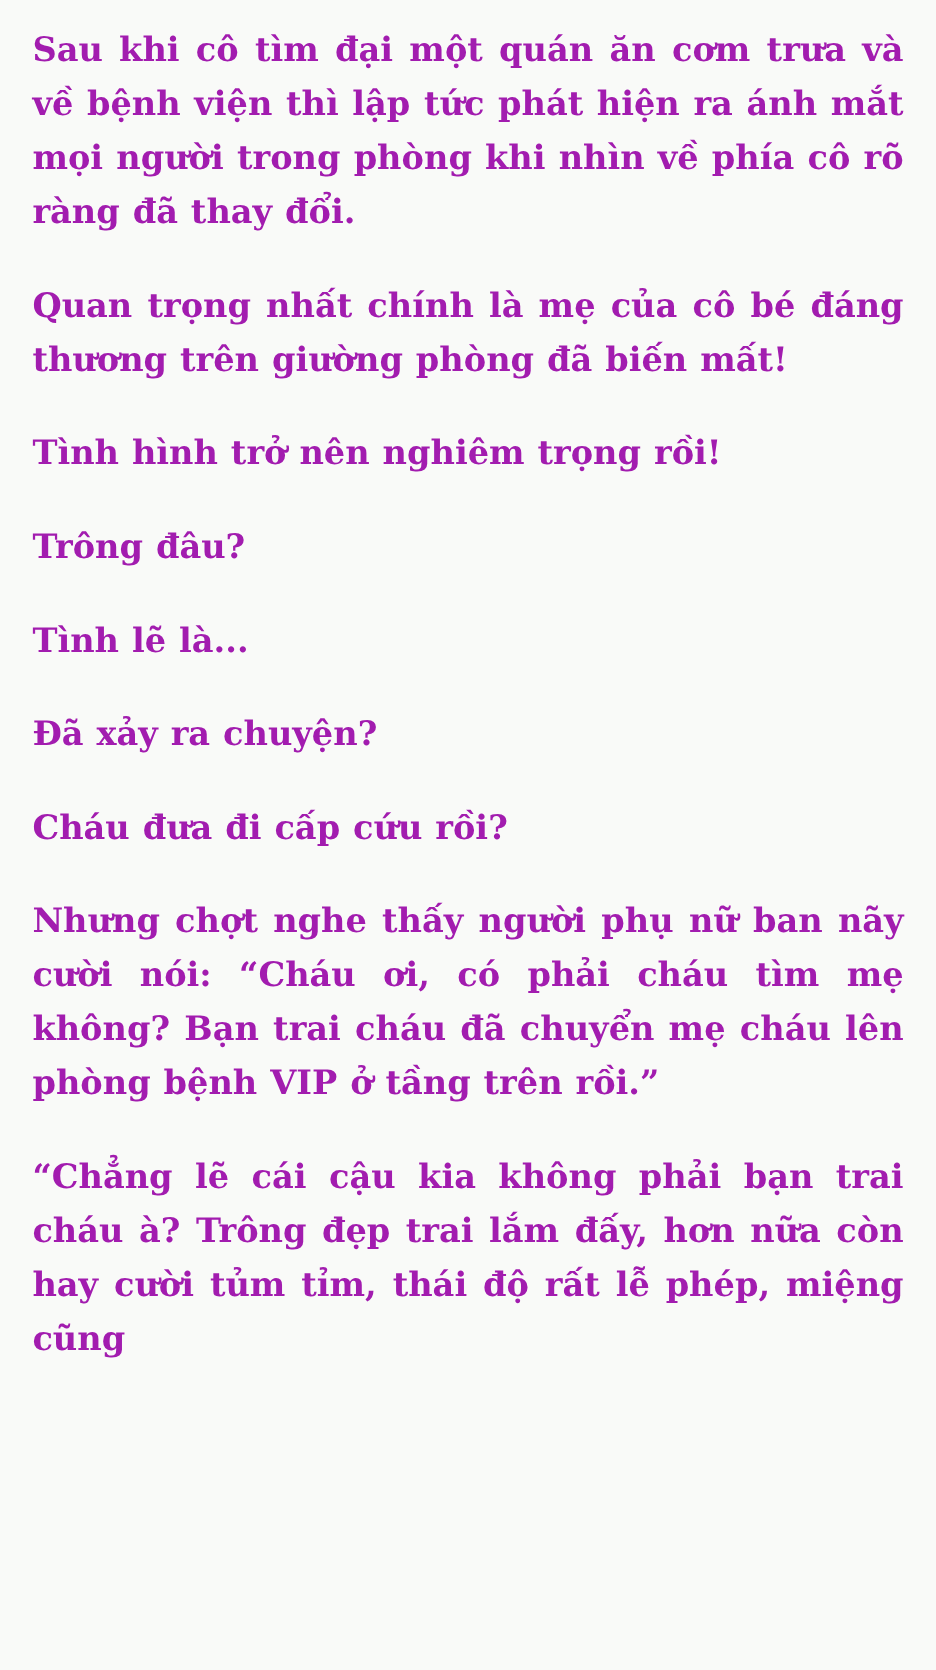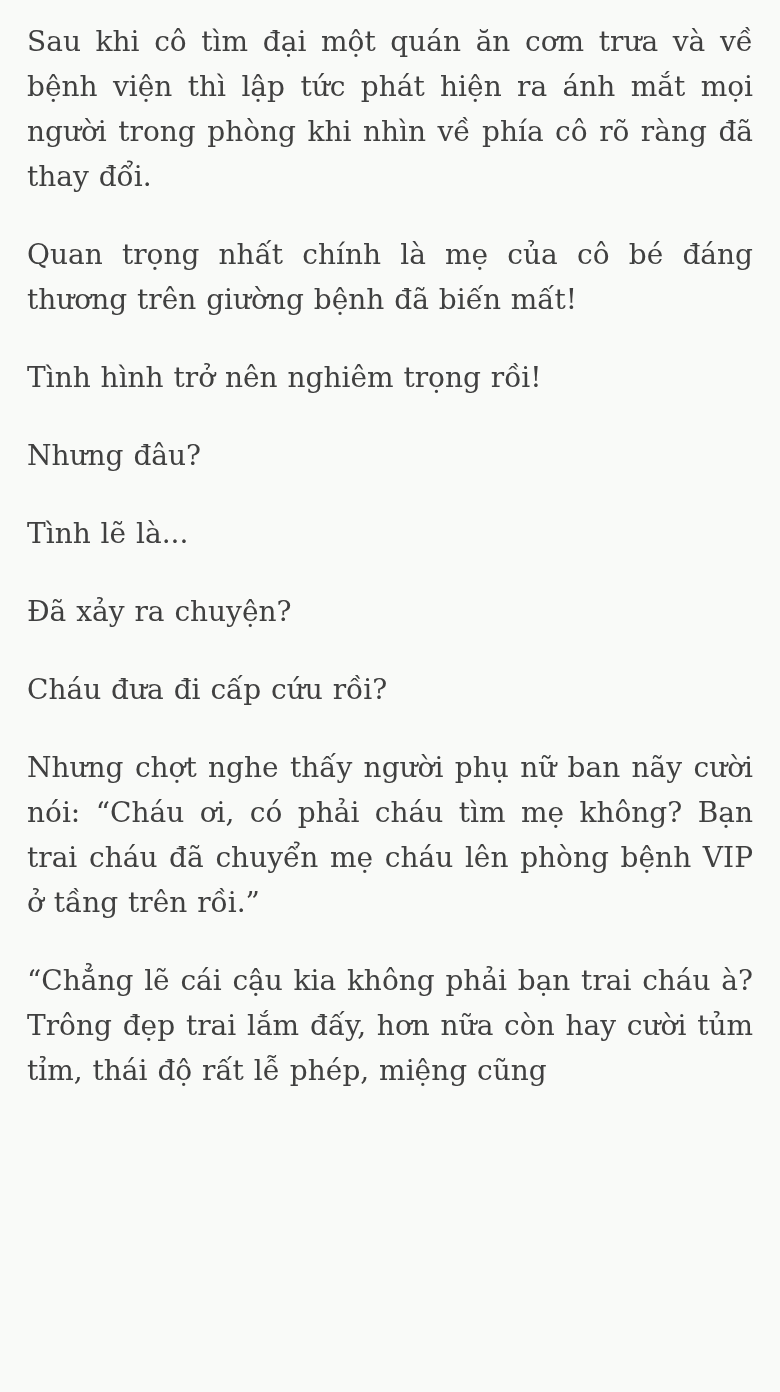"Sau khi cô tìm đại" .chapter-text p { color: #404040 -> #a21caf; font-weight: none -> bold }
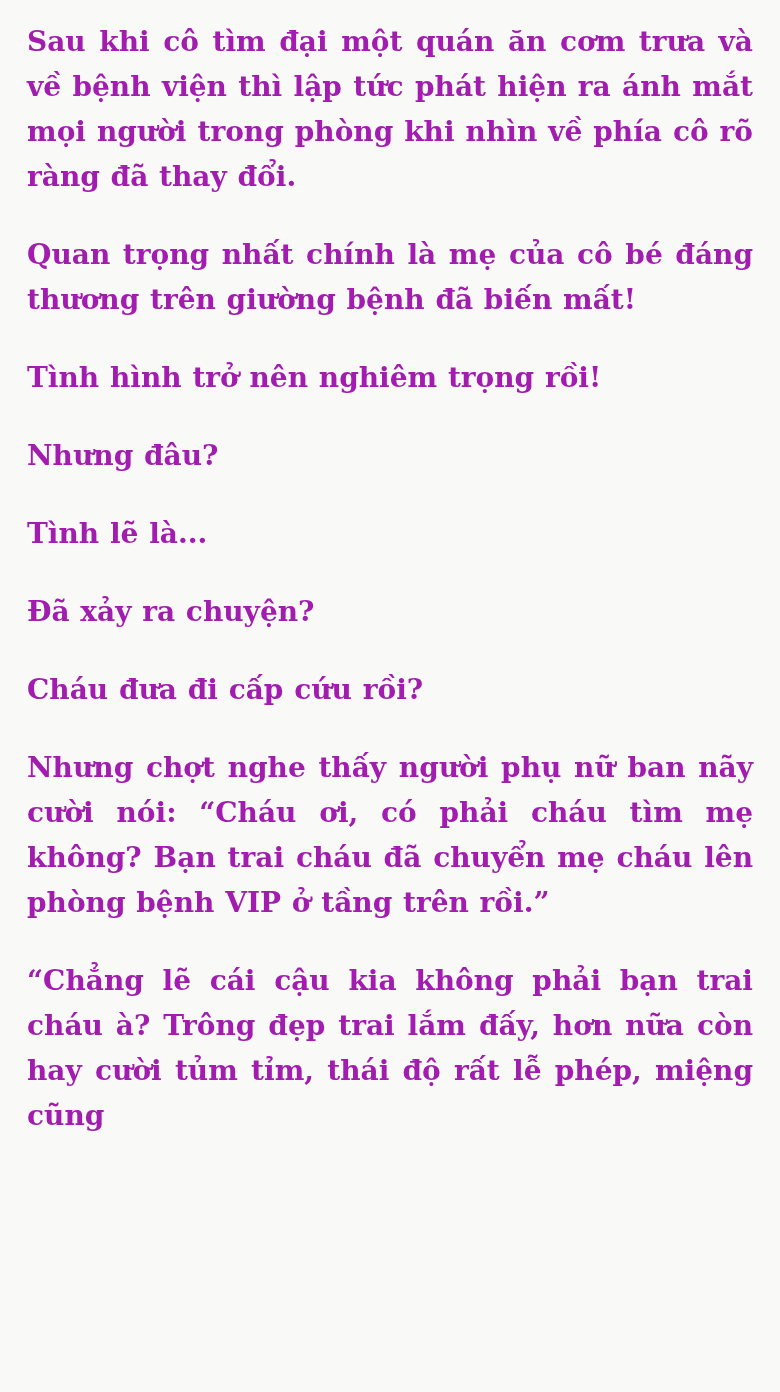"Quan trọng nhất chính là" p { text: bệnh -> phòng }
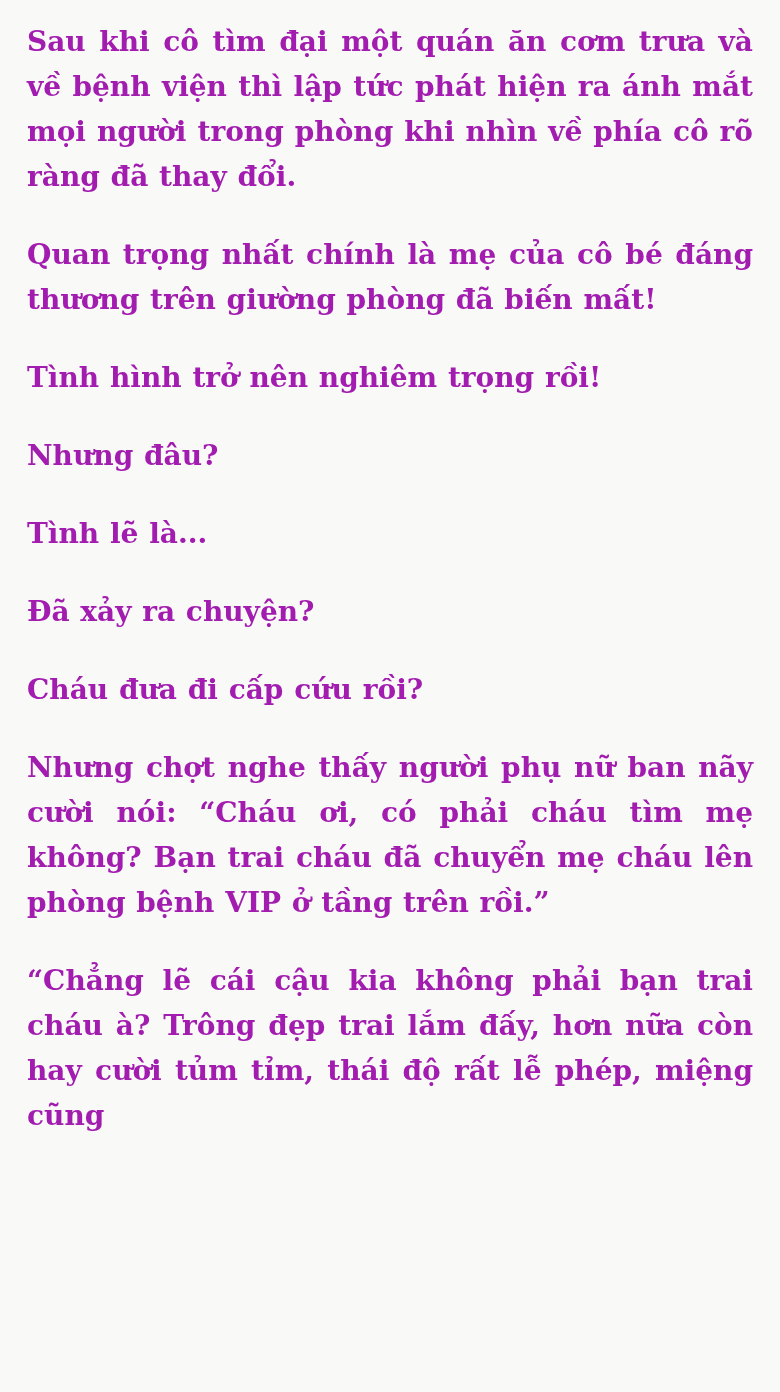"Nhưng đâu?" p { text: Nhưng -> Trông }
